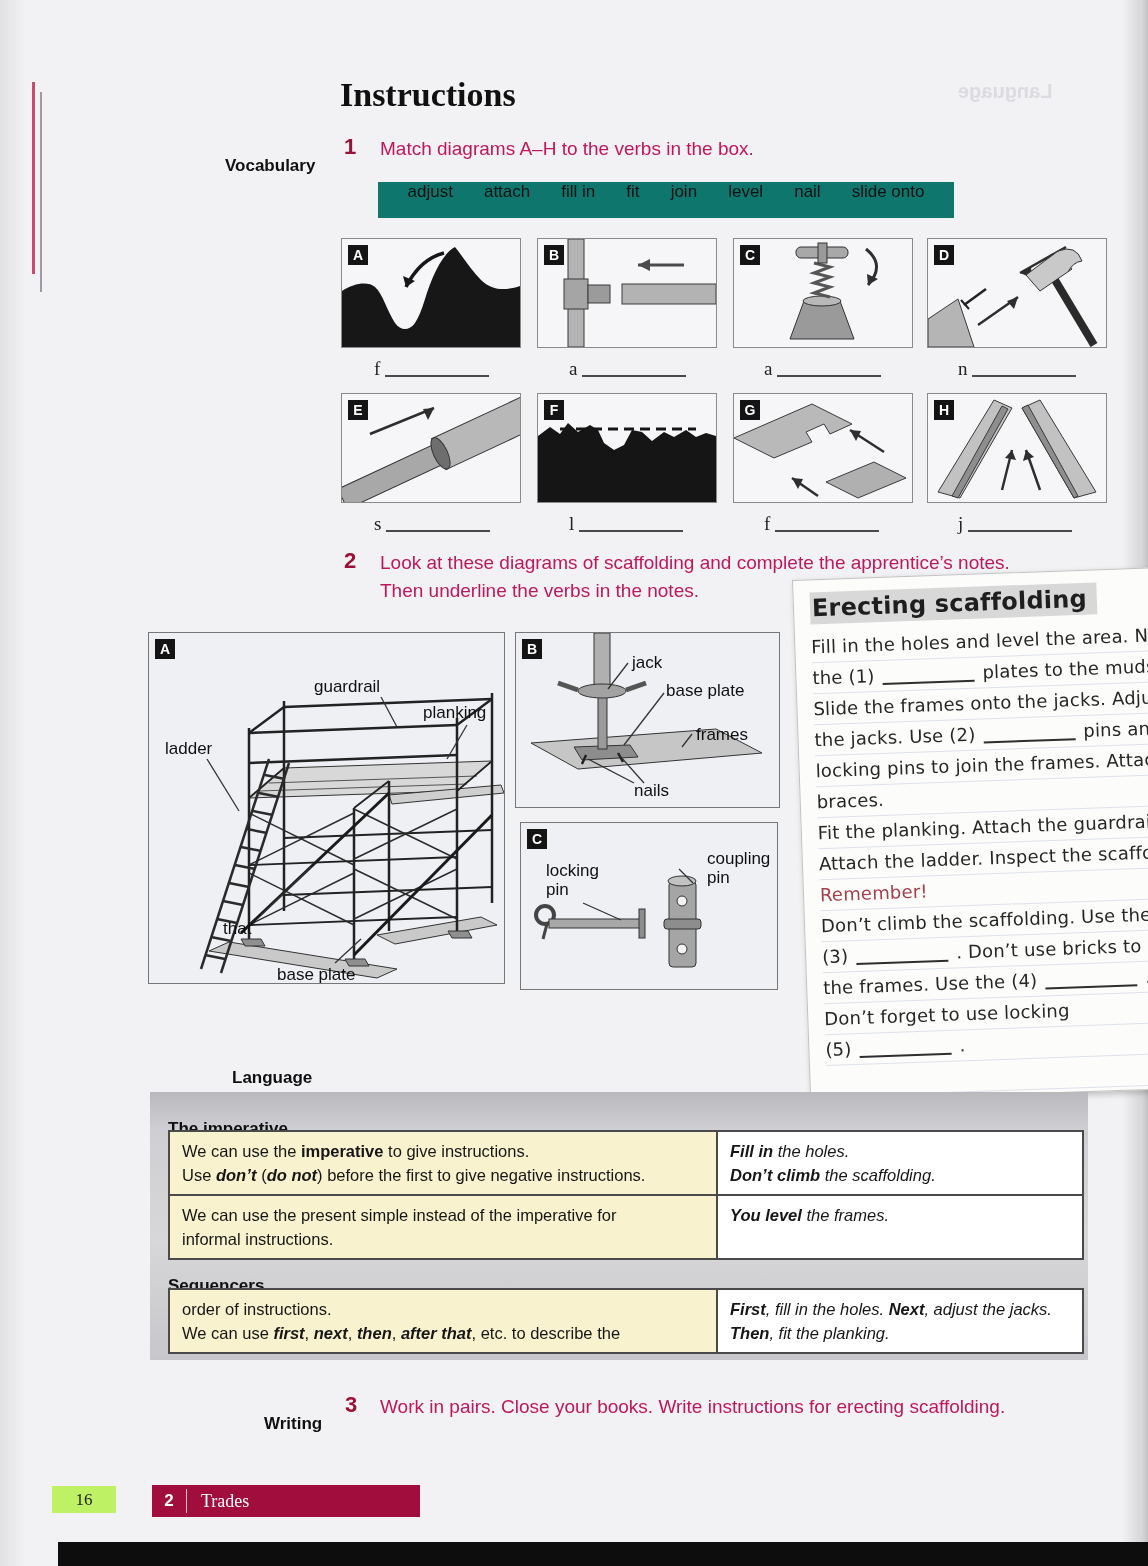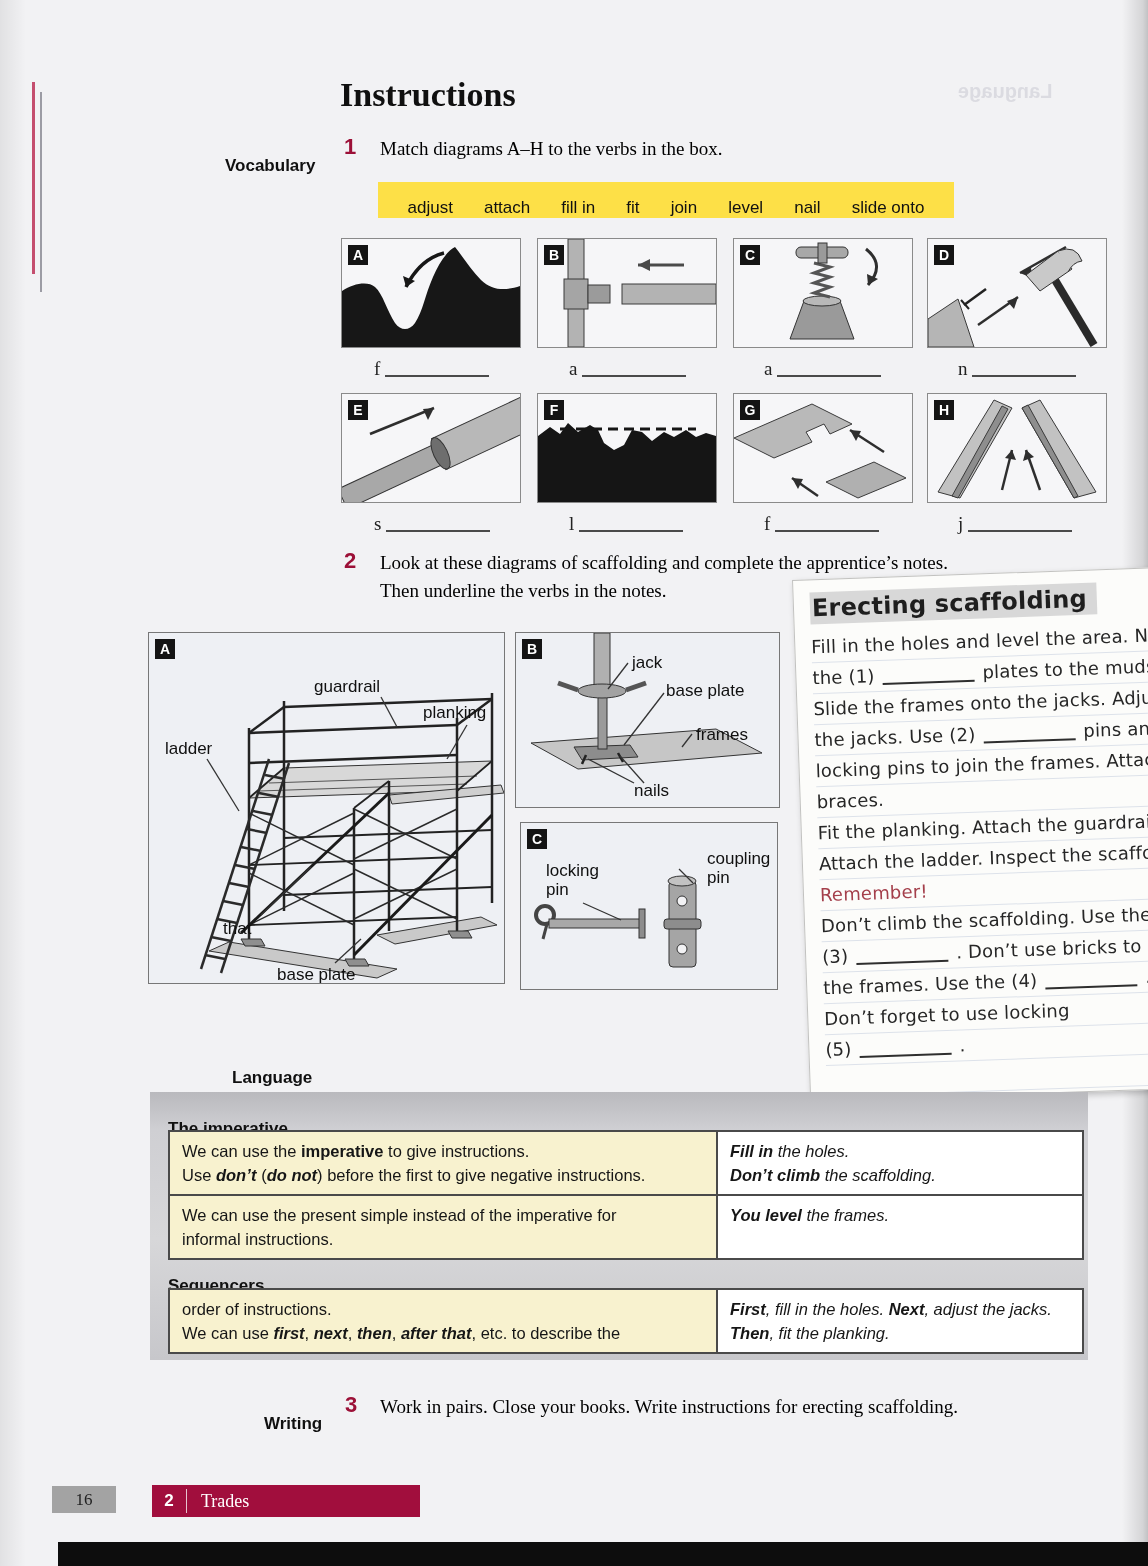"Match diagrams A–H to the" .instruction { color: #000000 -> #be185d; font-family: Liberation Serif, serif -> Liberation Sans, sans-serif }
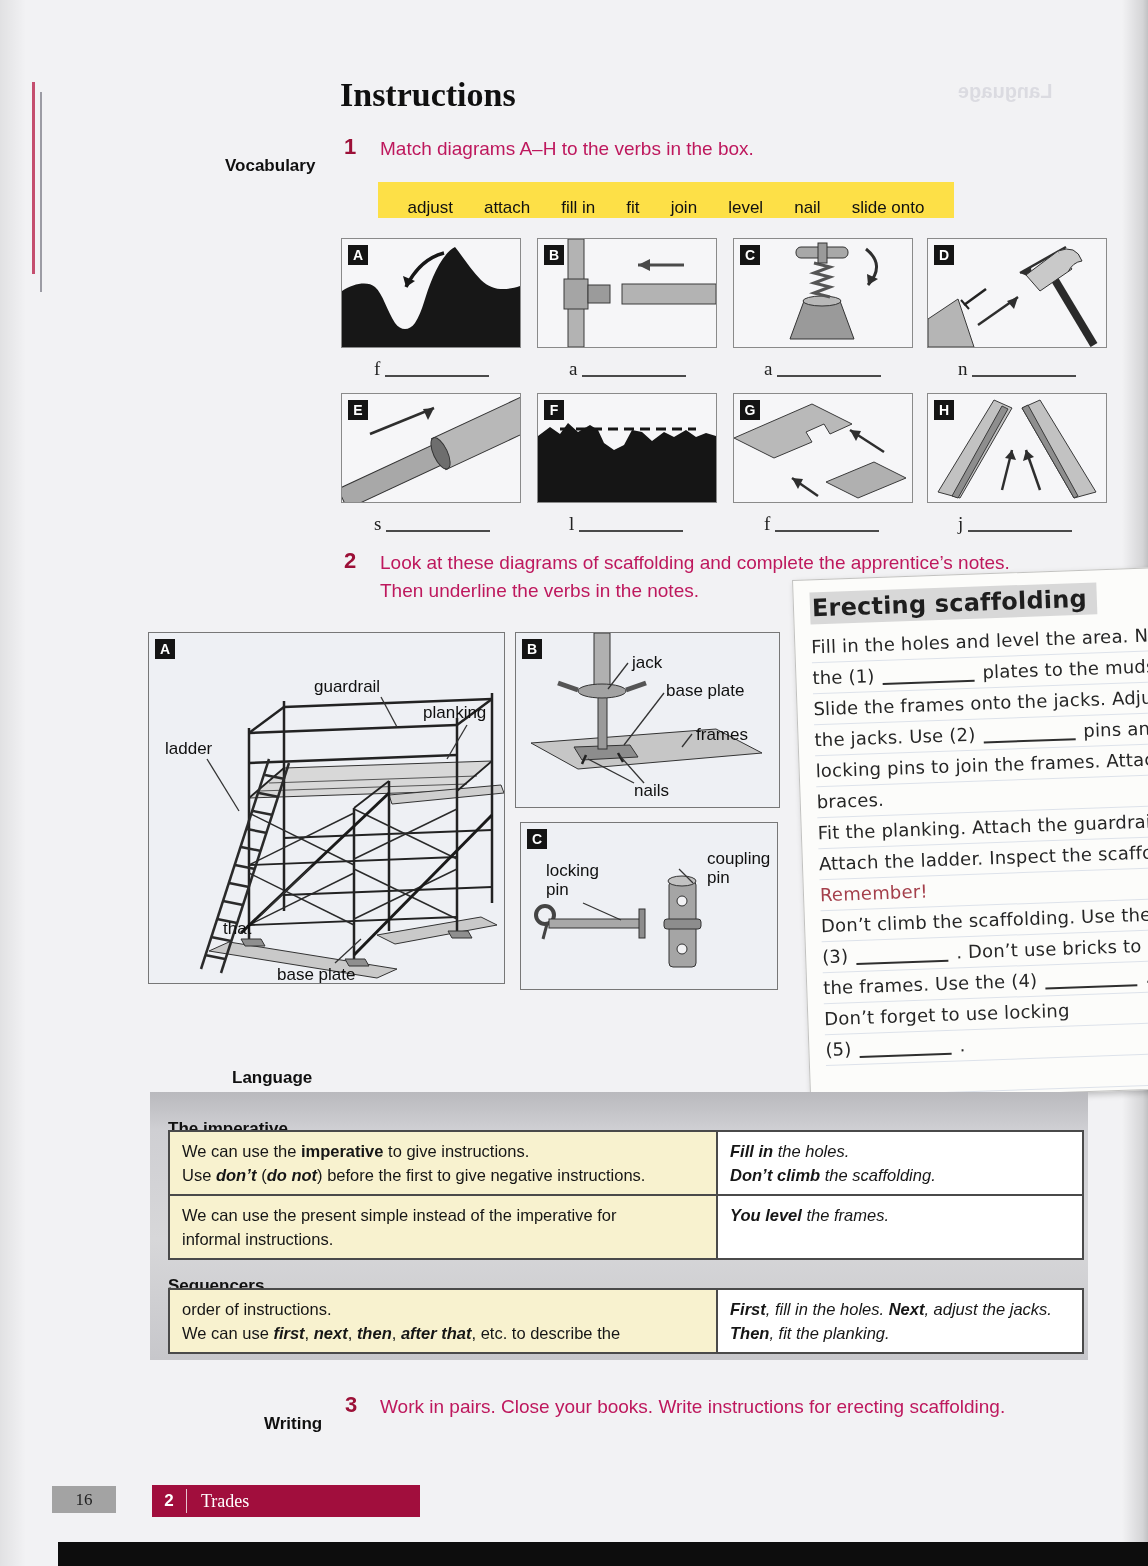"adjust" .verbbox { align-items: flex-end -> flex-start; background: #fde047 -> #0f766e }
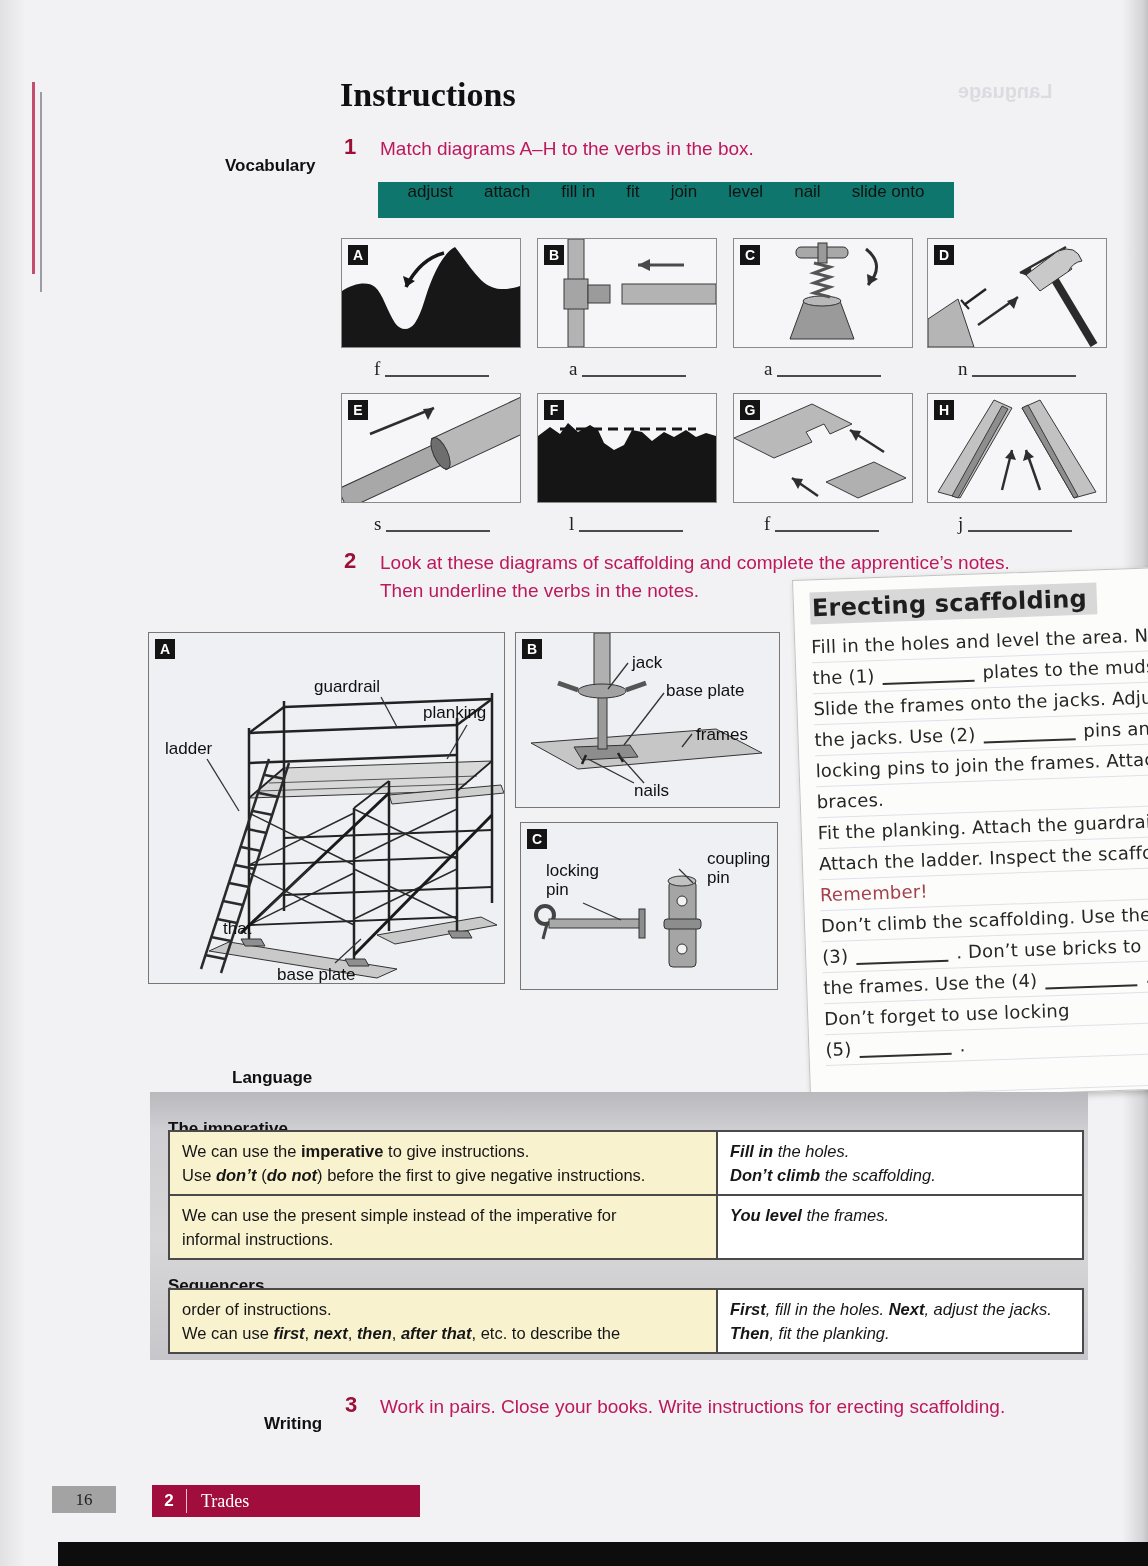"16" div.abs { background: #a3a3a3 -> #bef264 }
